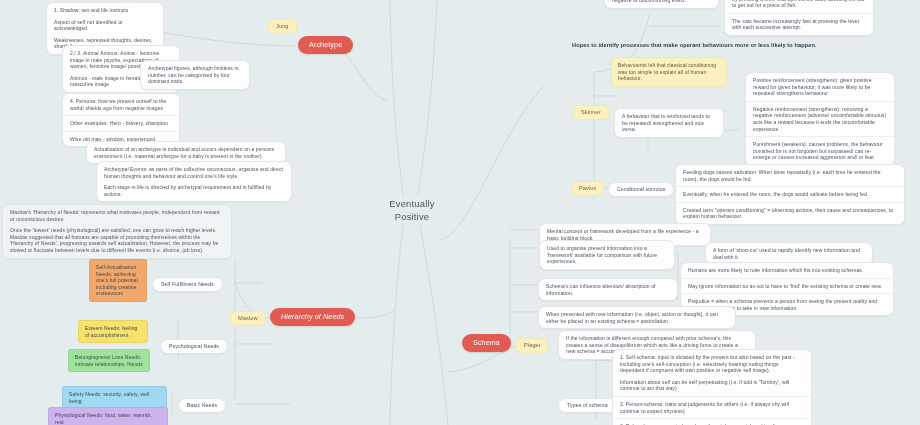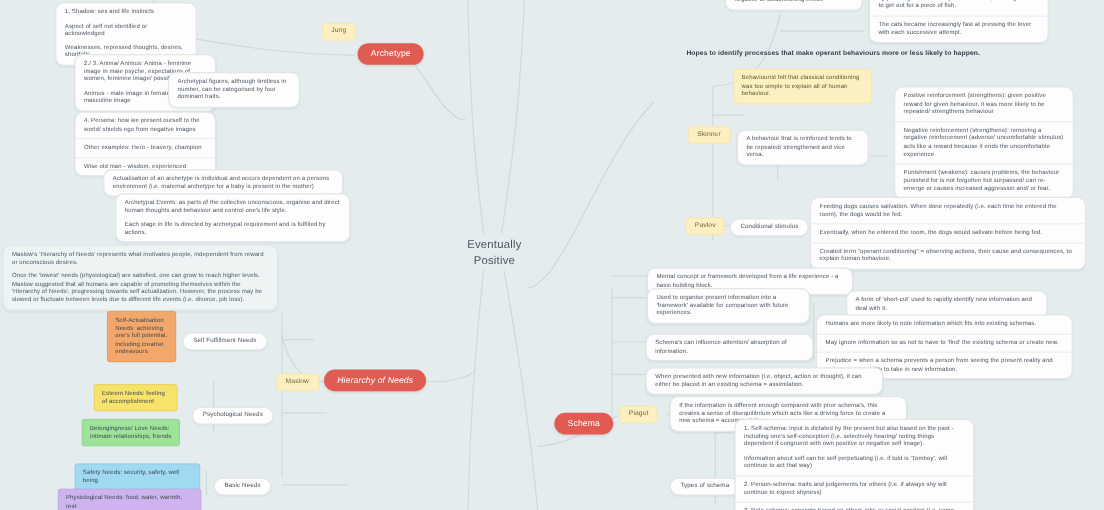"Schema" div.node { top: 344px -> 334px }
